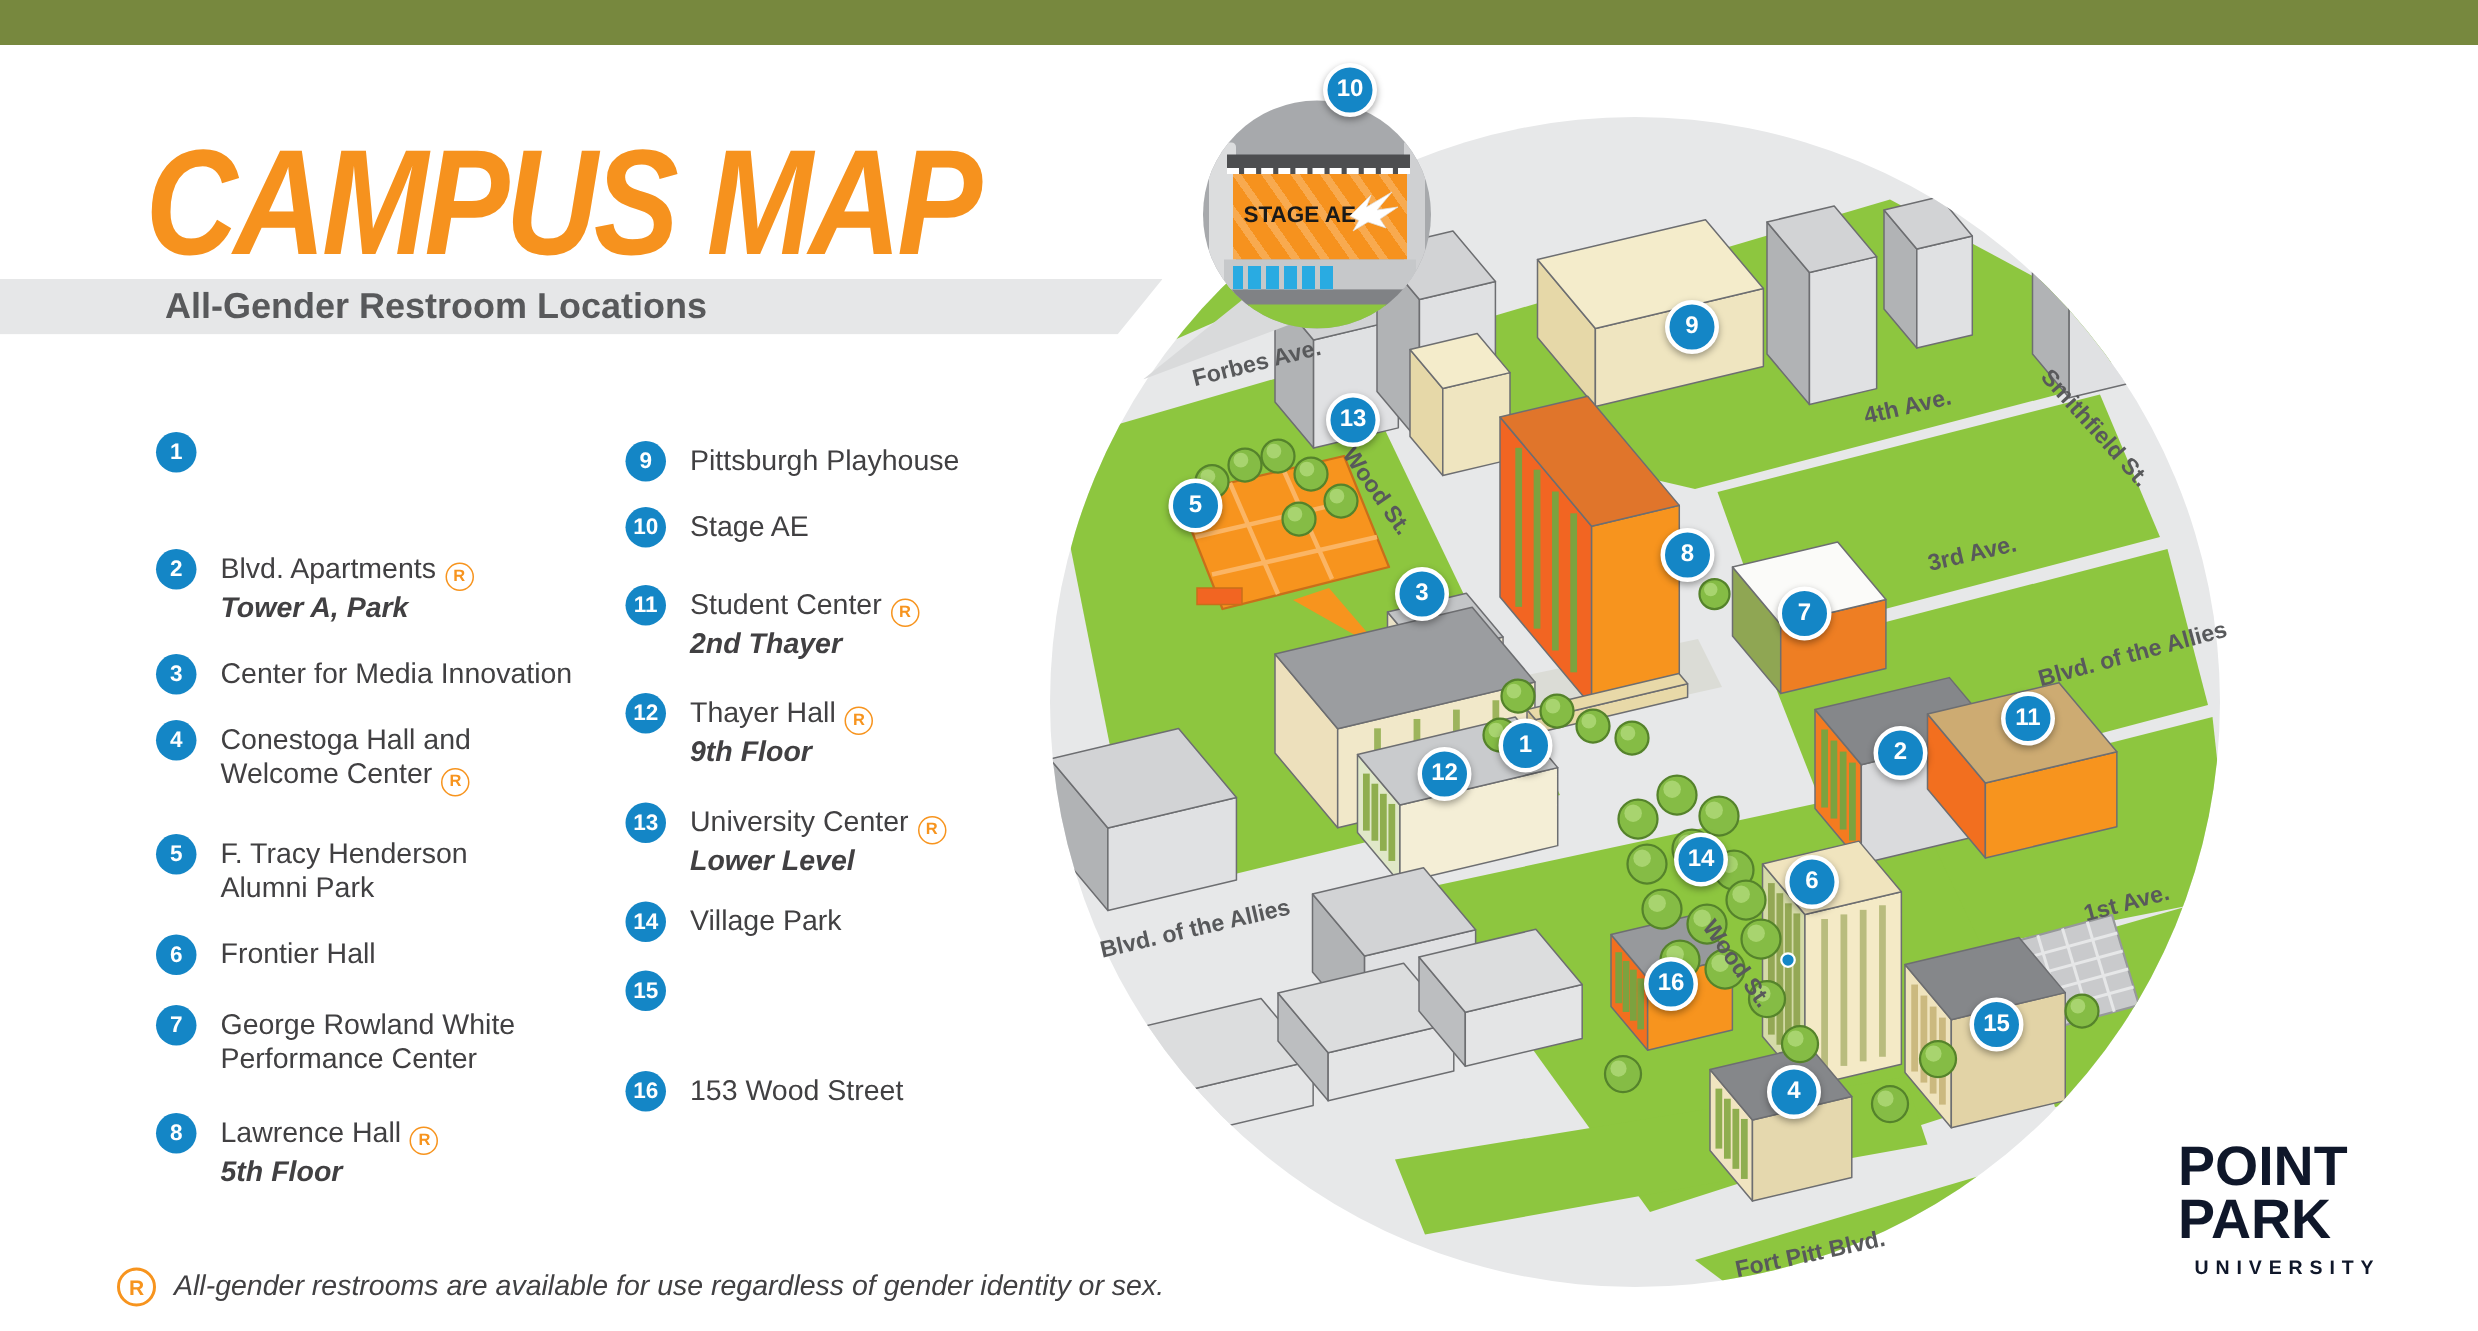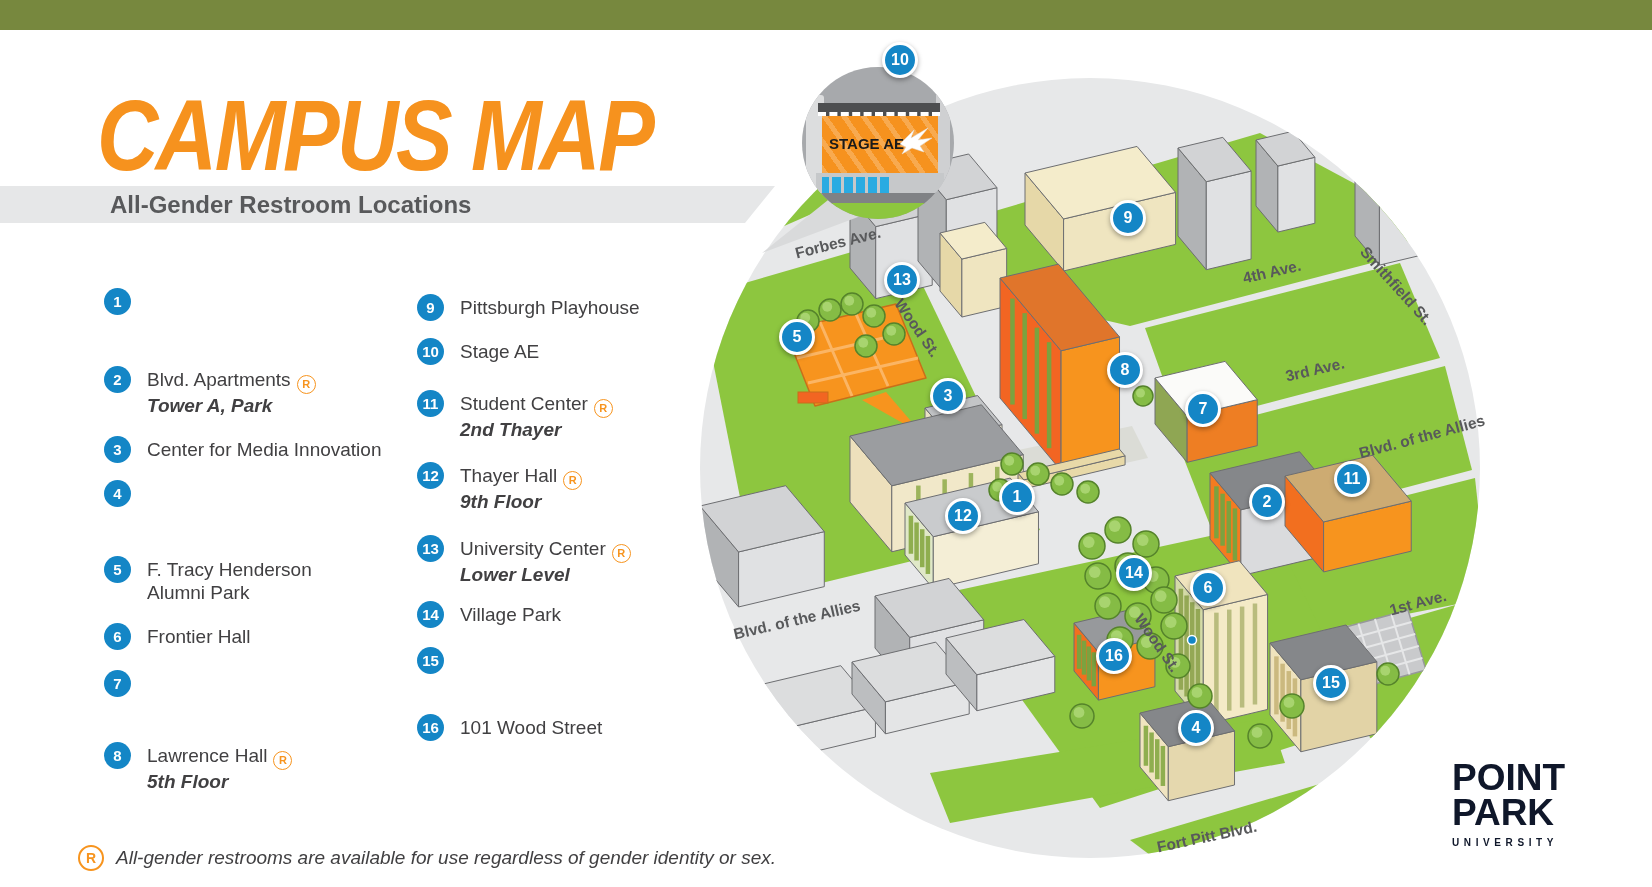"Conestoga Hall and" div { html: none -> <div> <div>Conestoga Hall and Welcome Center<span>R</span></div> </div> }
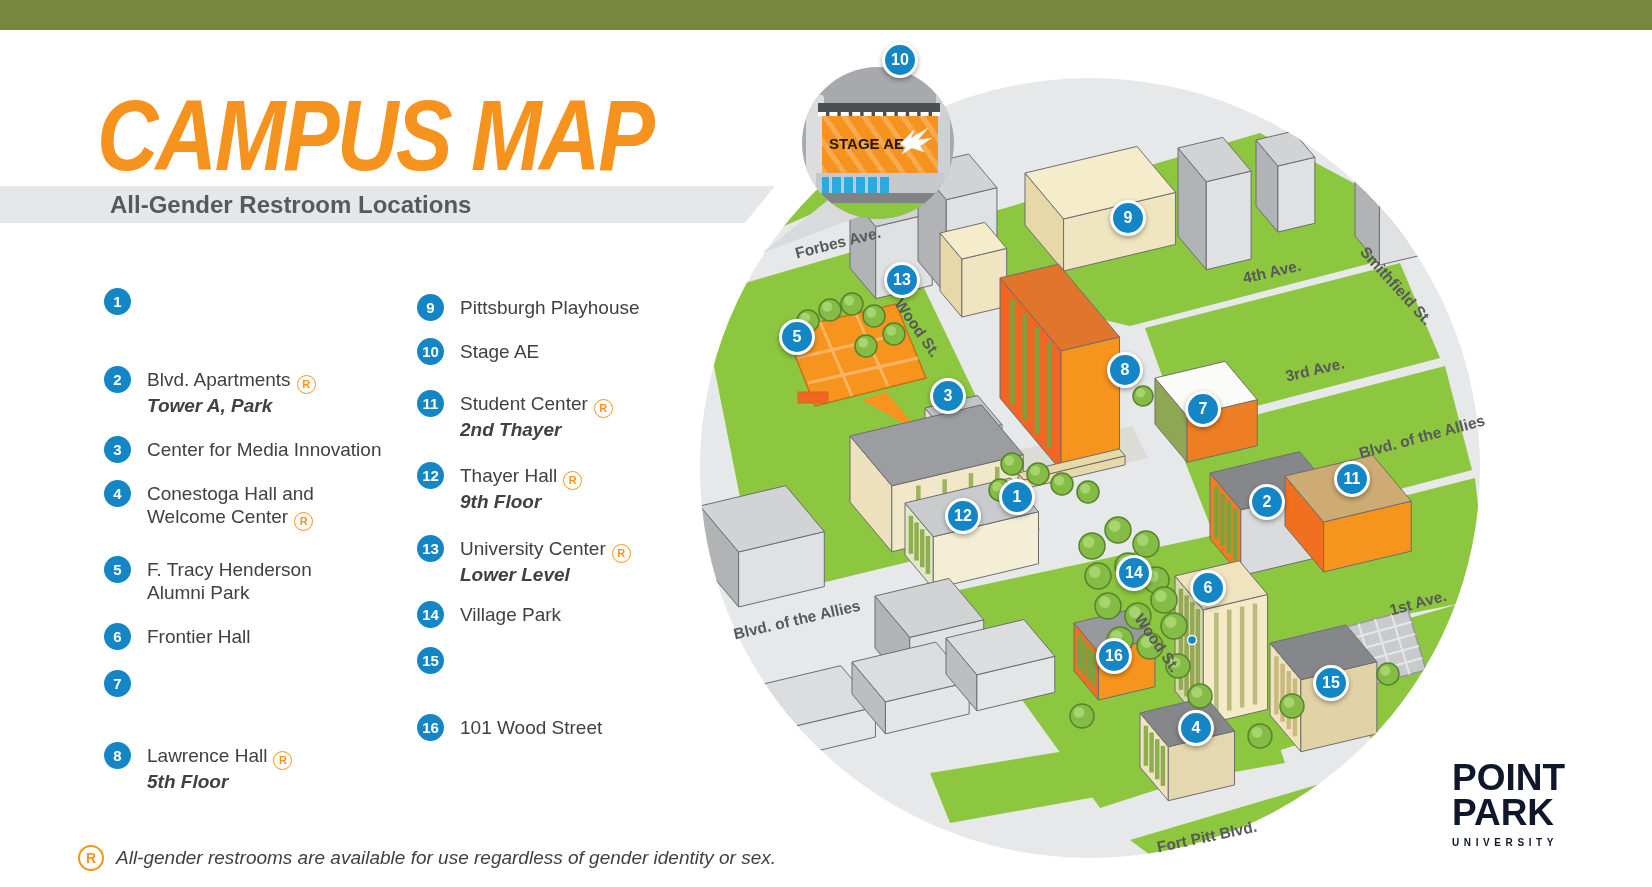"George Rowland White" div { html: none -> <div> <div>George Rowland White Performance Center</div> </div> }
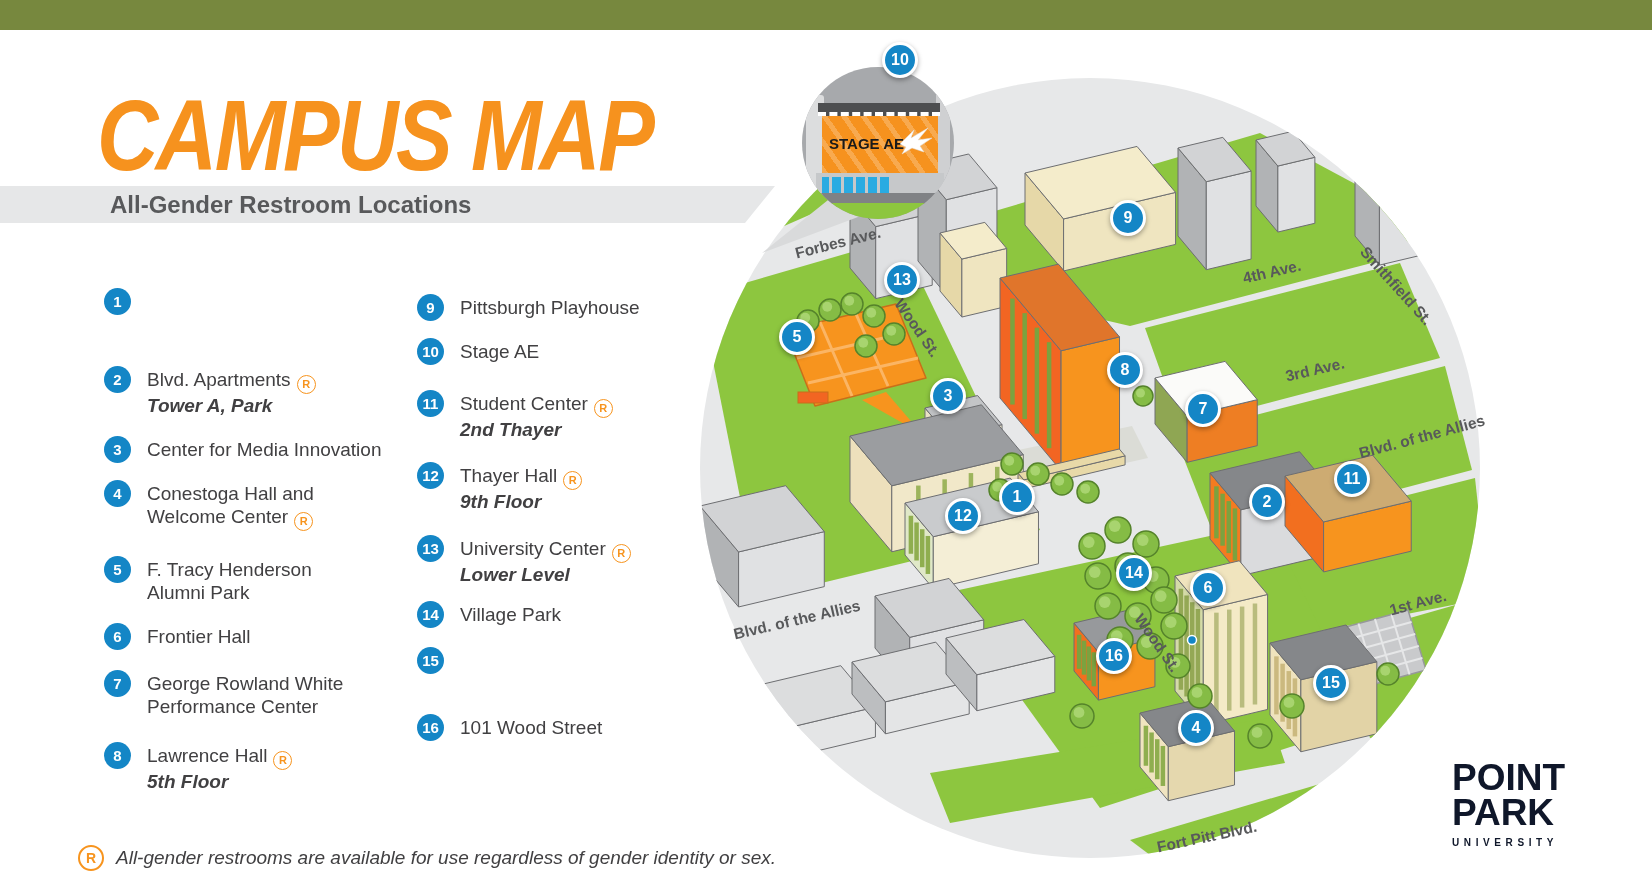"101 Wood Street" div.leg-text { text: 101 -> 153 }
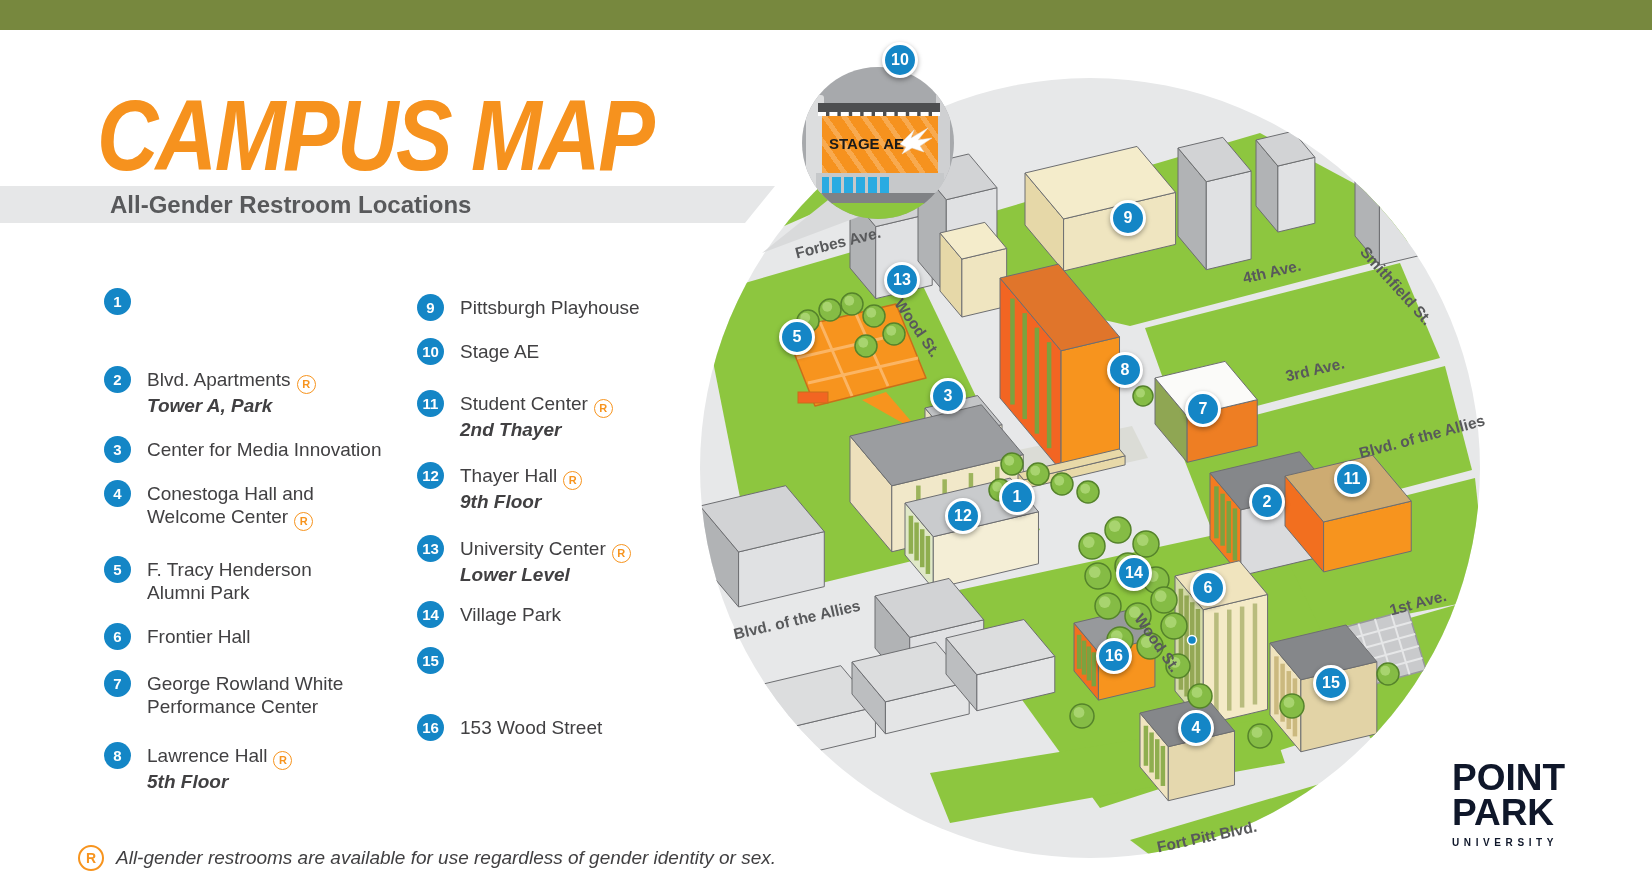"UNIVERSITY" #logo .l3 { font-size: 10px -> 13px; margin-left: none -> 11px }
